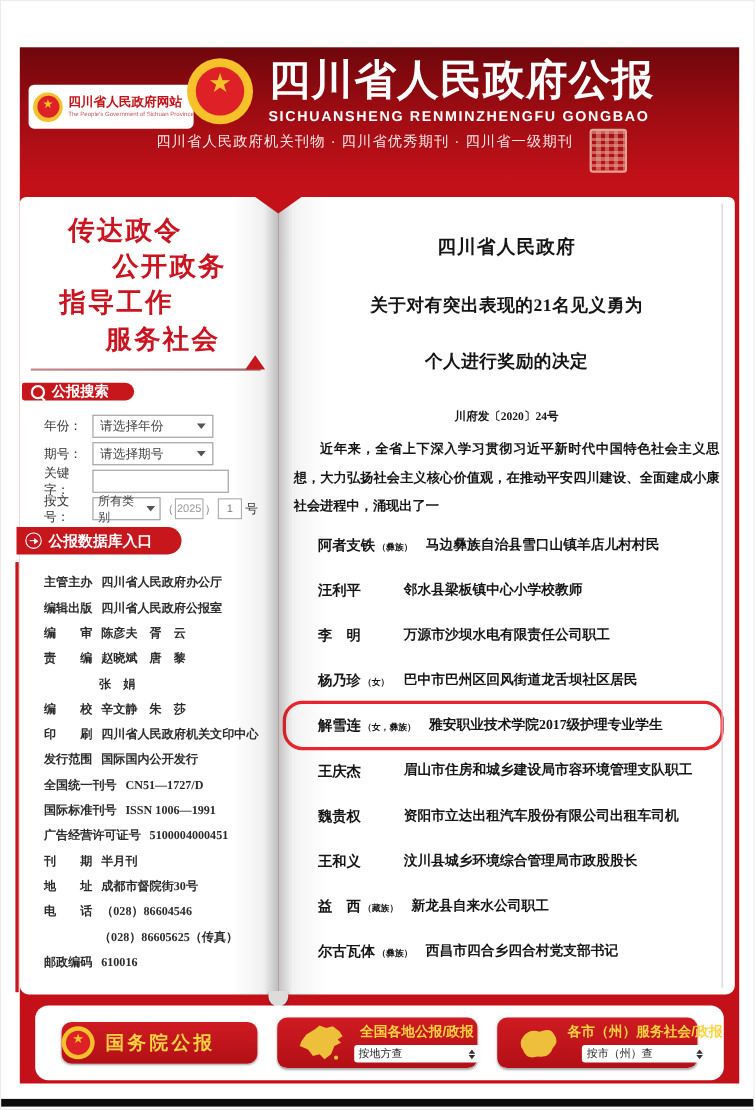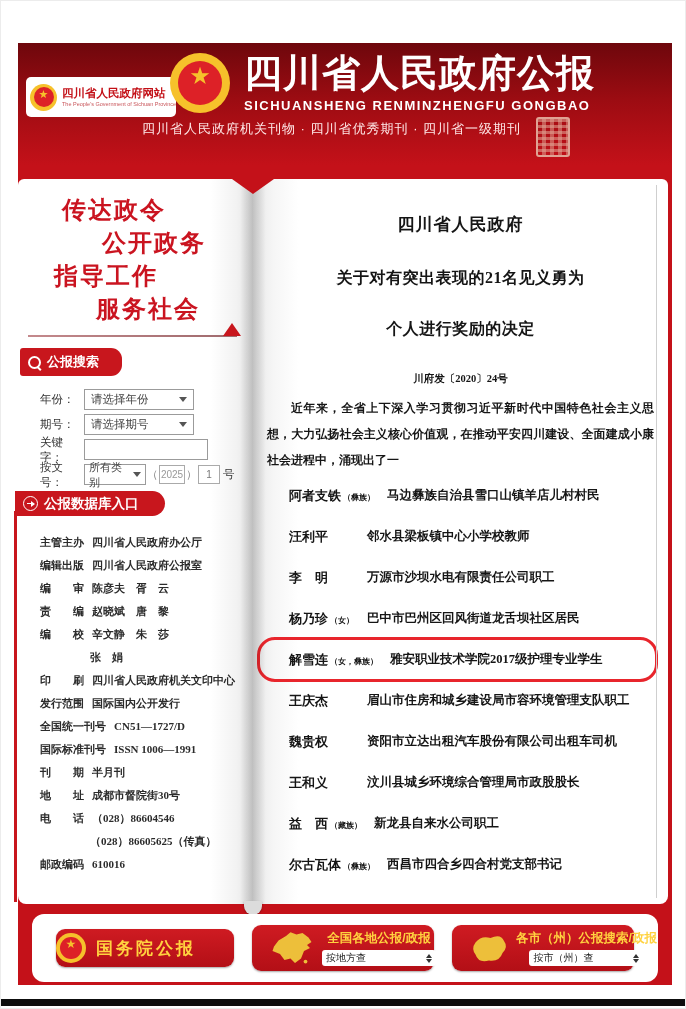"公报搜索" .search-btn { height: 28px -> 16px }
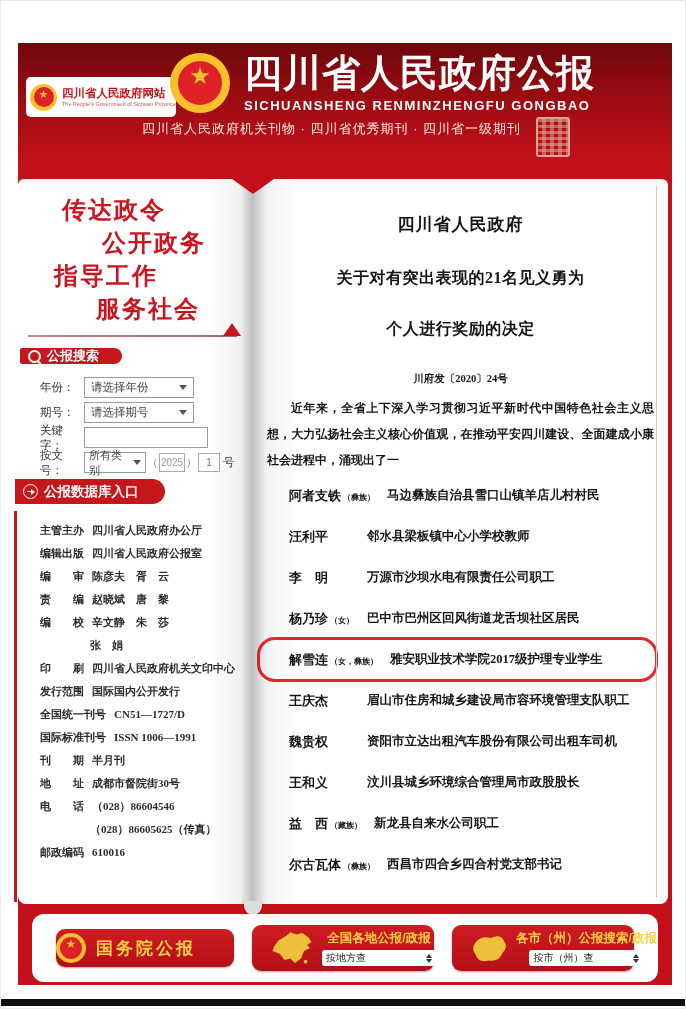"编 校 辛文静 朱 莎" div.info-row { order: before "张 娟" -> after "张 娟" }
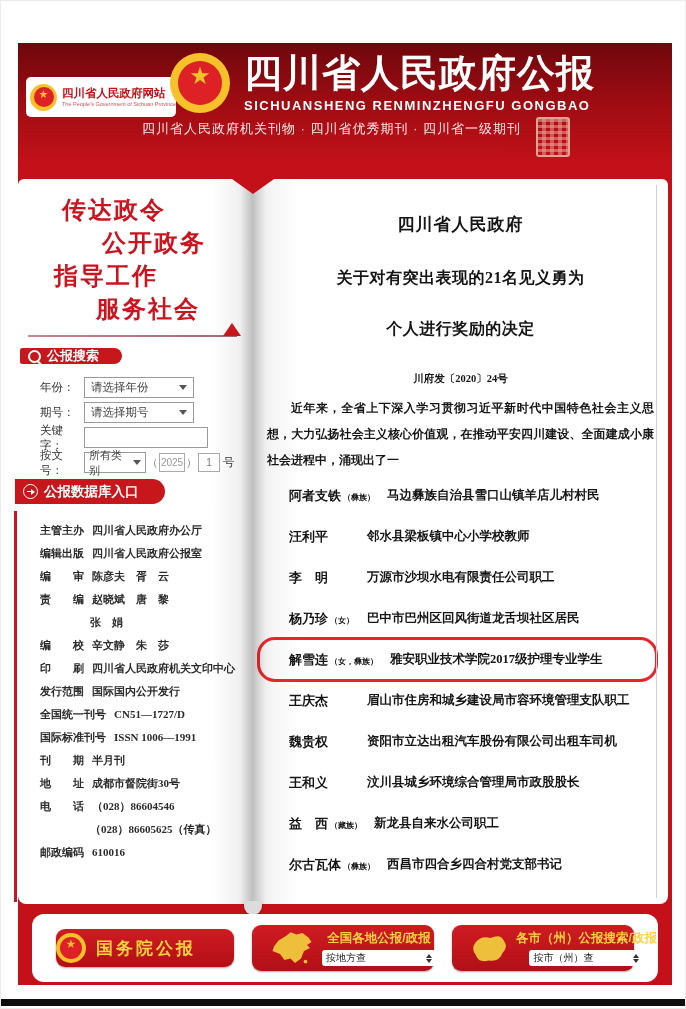"广告经营许可证号 5100004000451" div.info-row { html: none -> <div> <span>广告经营许可证号</span><span>5100004000451</span> </div> }
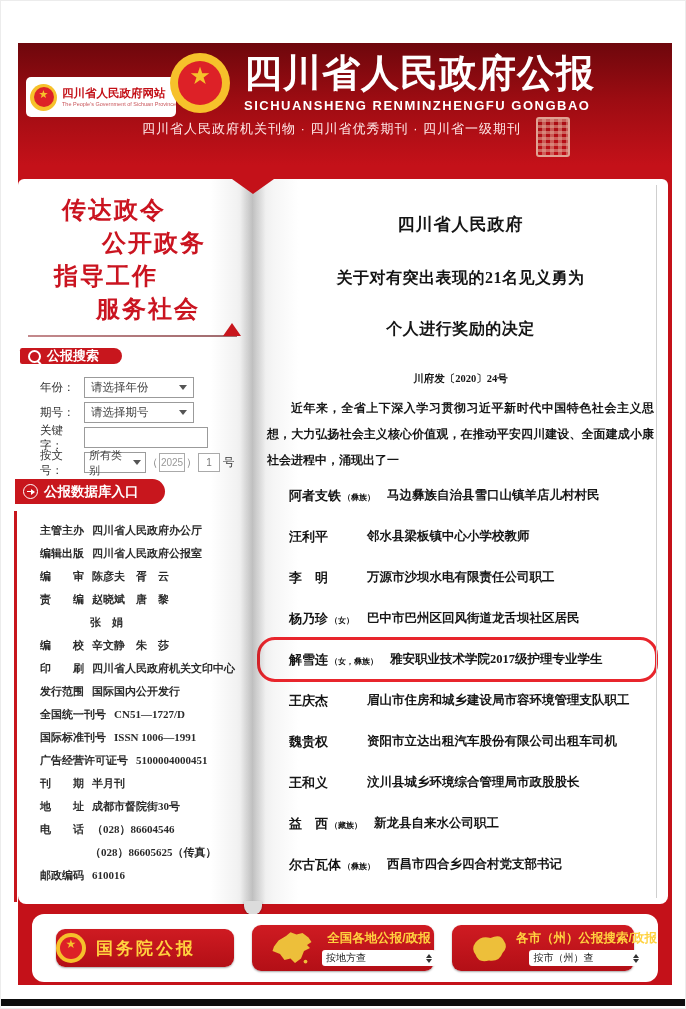"各市（州）公报搜索/政报" span.fbtn-label { text: 公报搜索/ -> 服务社会/ }
